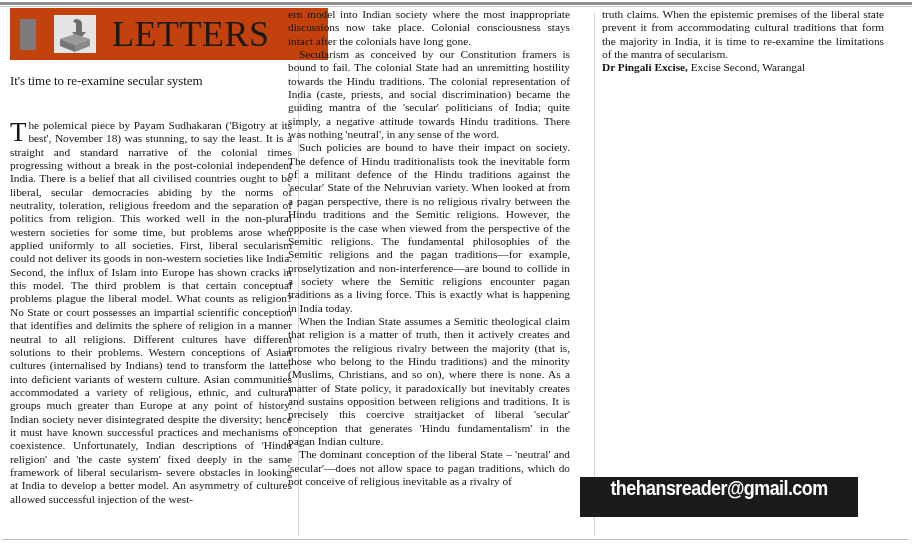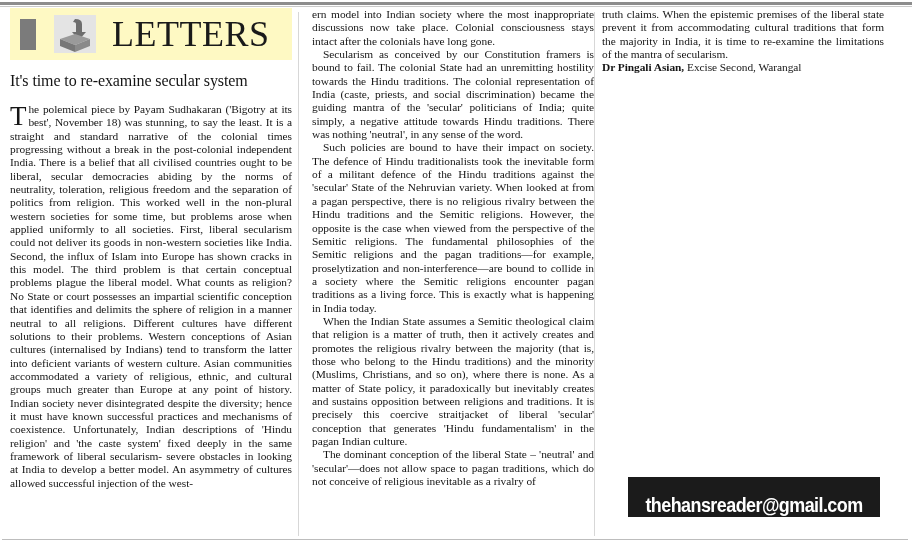"LETTERS" .masthead { background: #fef9c3 -> #c2410c; width: 282px -> 318px }
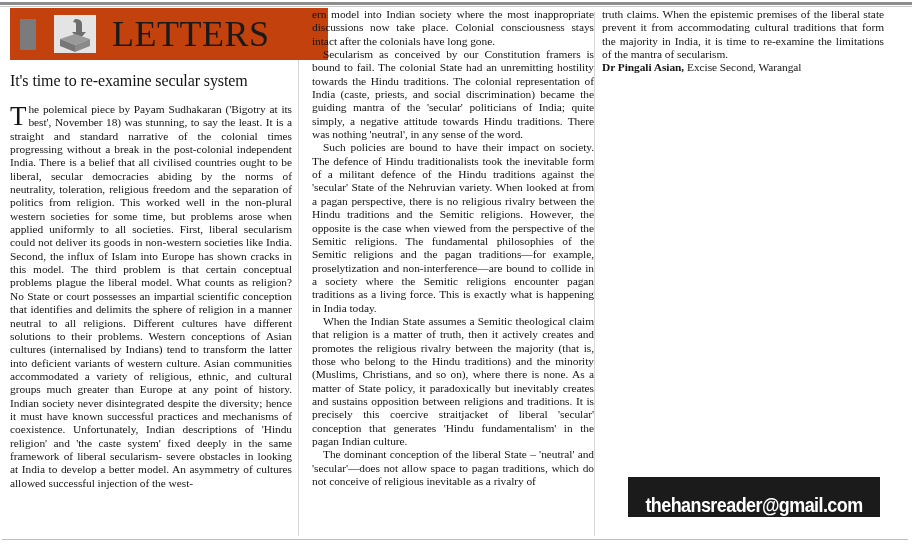"ern model into Indian society" .col-2 { left: 312px -> 288px }
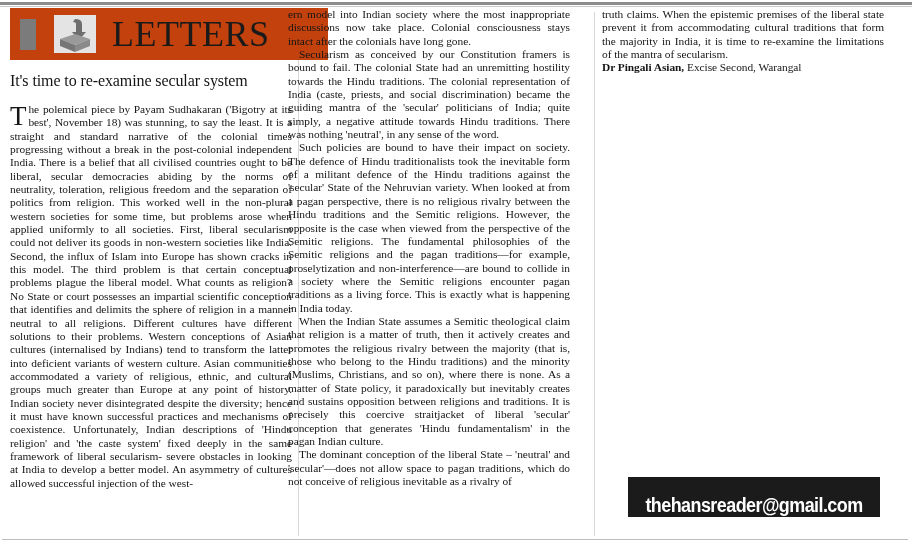"Dr Pingali Asian," b { text: Asian -> Excise }
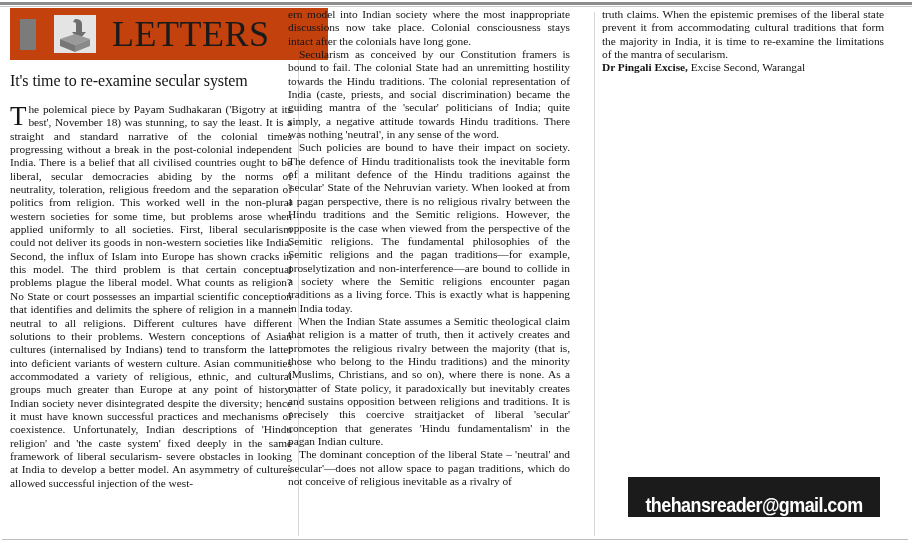"It's time to re-examine secular" .headline { font-size: 16px -> 13px; margin: 4px 0 10px 0 -> 4px 0 26px 0 }
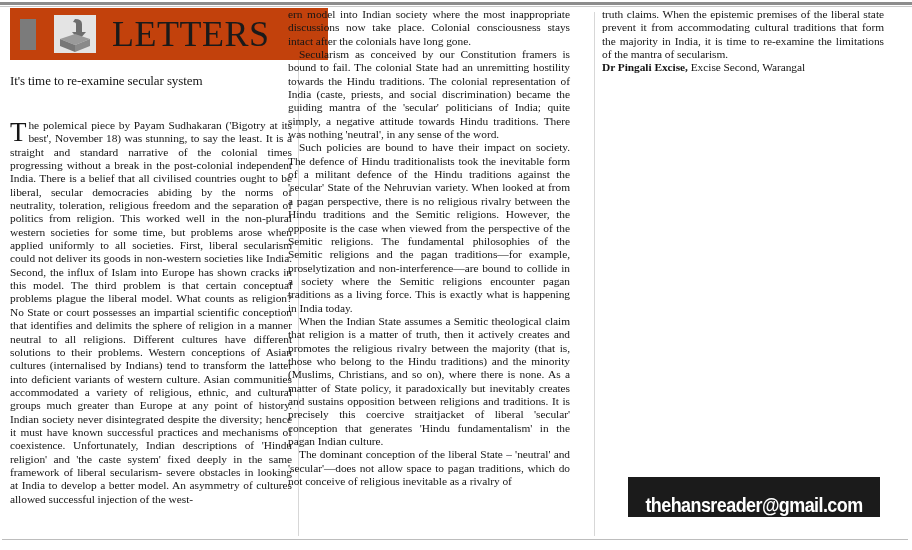"thehansreader@gmail.com" .email-banner { align-items: flex-end -> flex-start; left: 628px -> 580px; width: 252px -> 278px }
